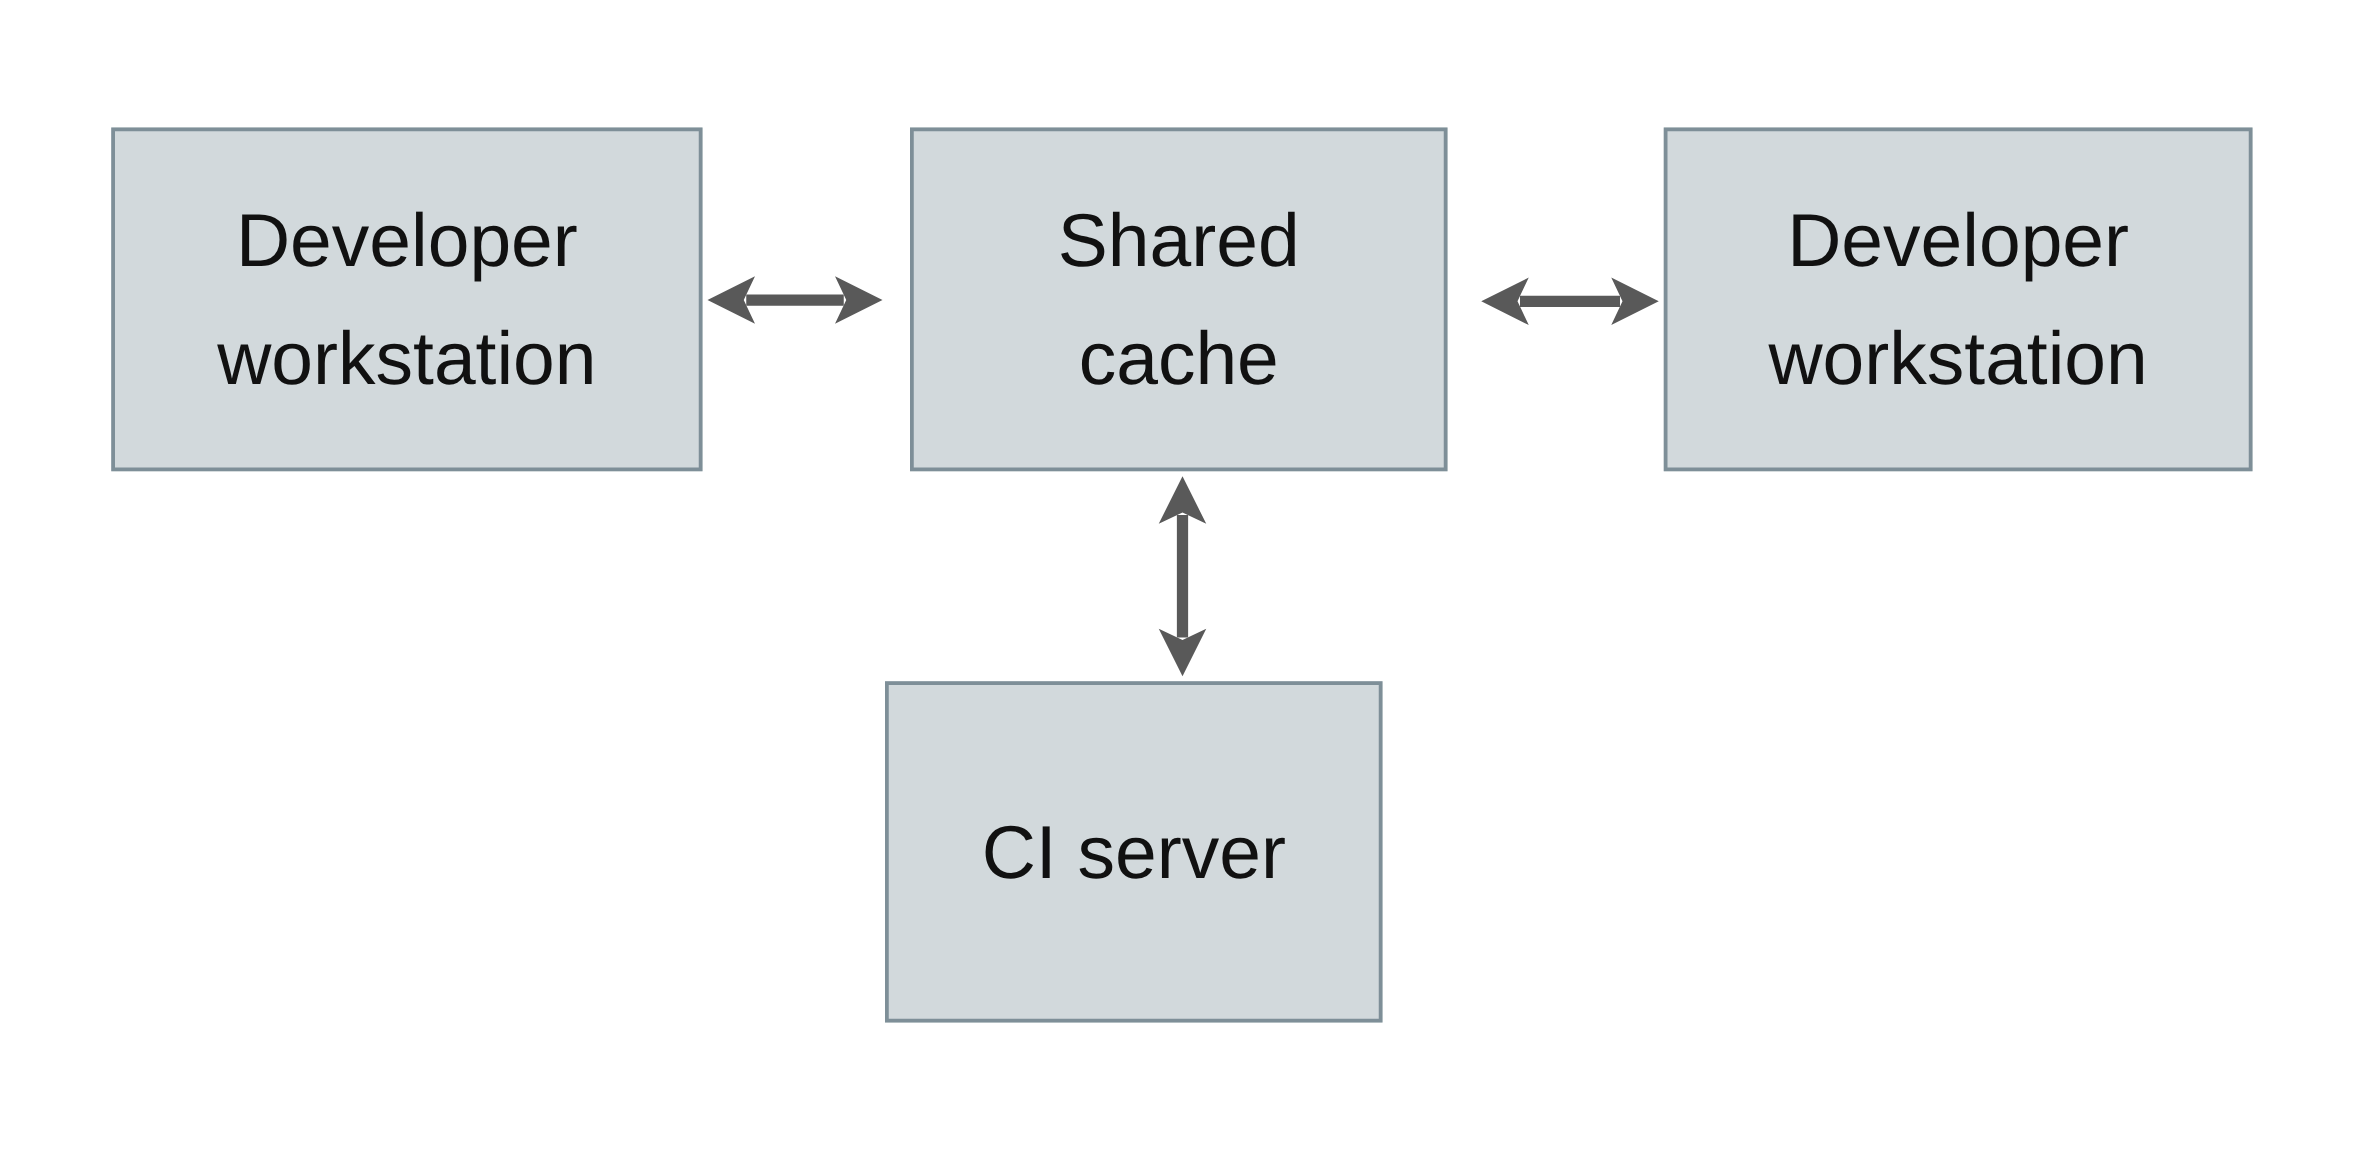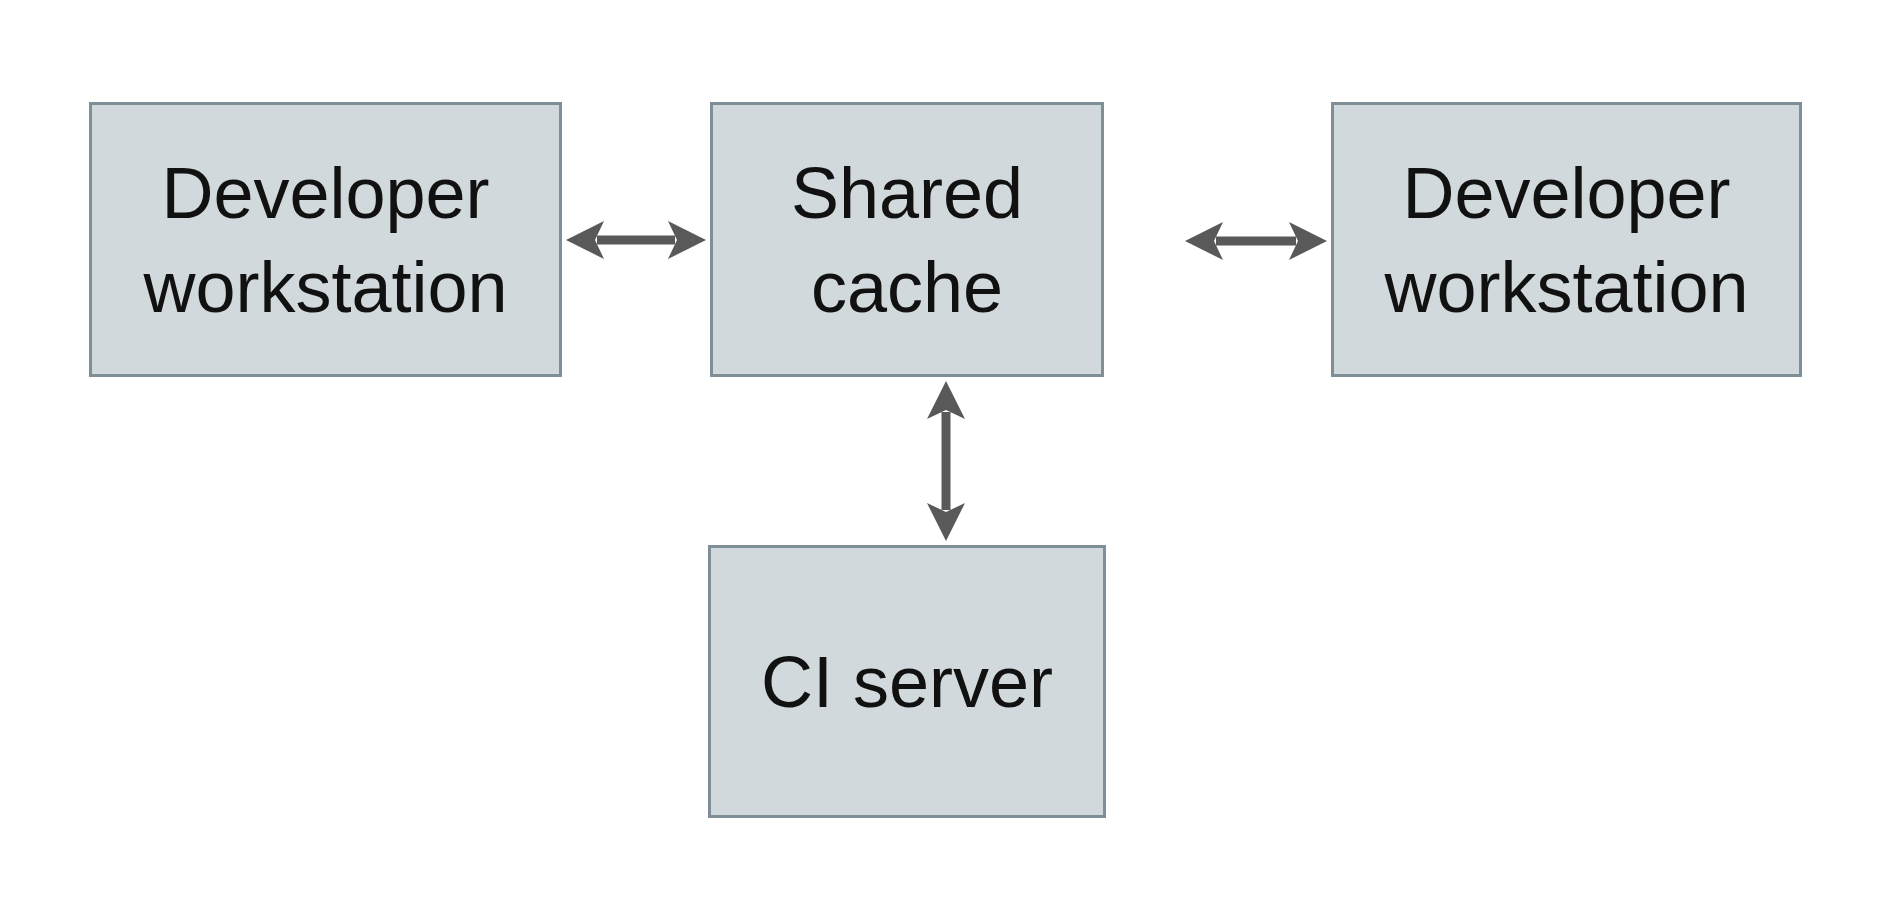"Developer" .node-label { font-size: 72px -> 60px }
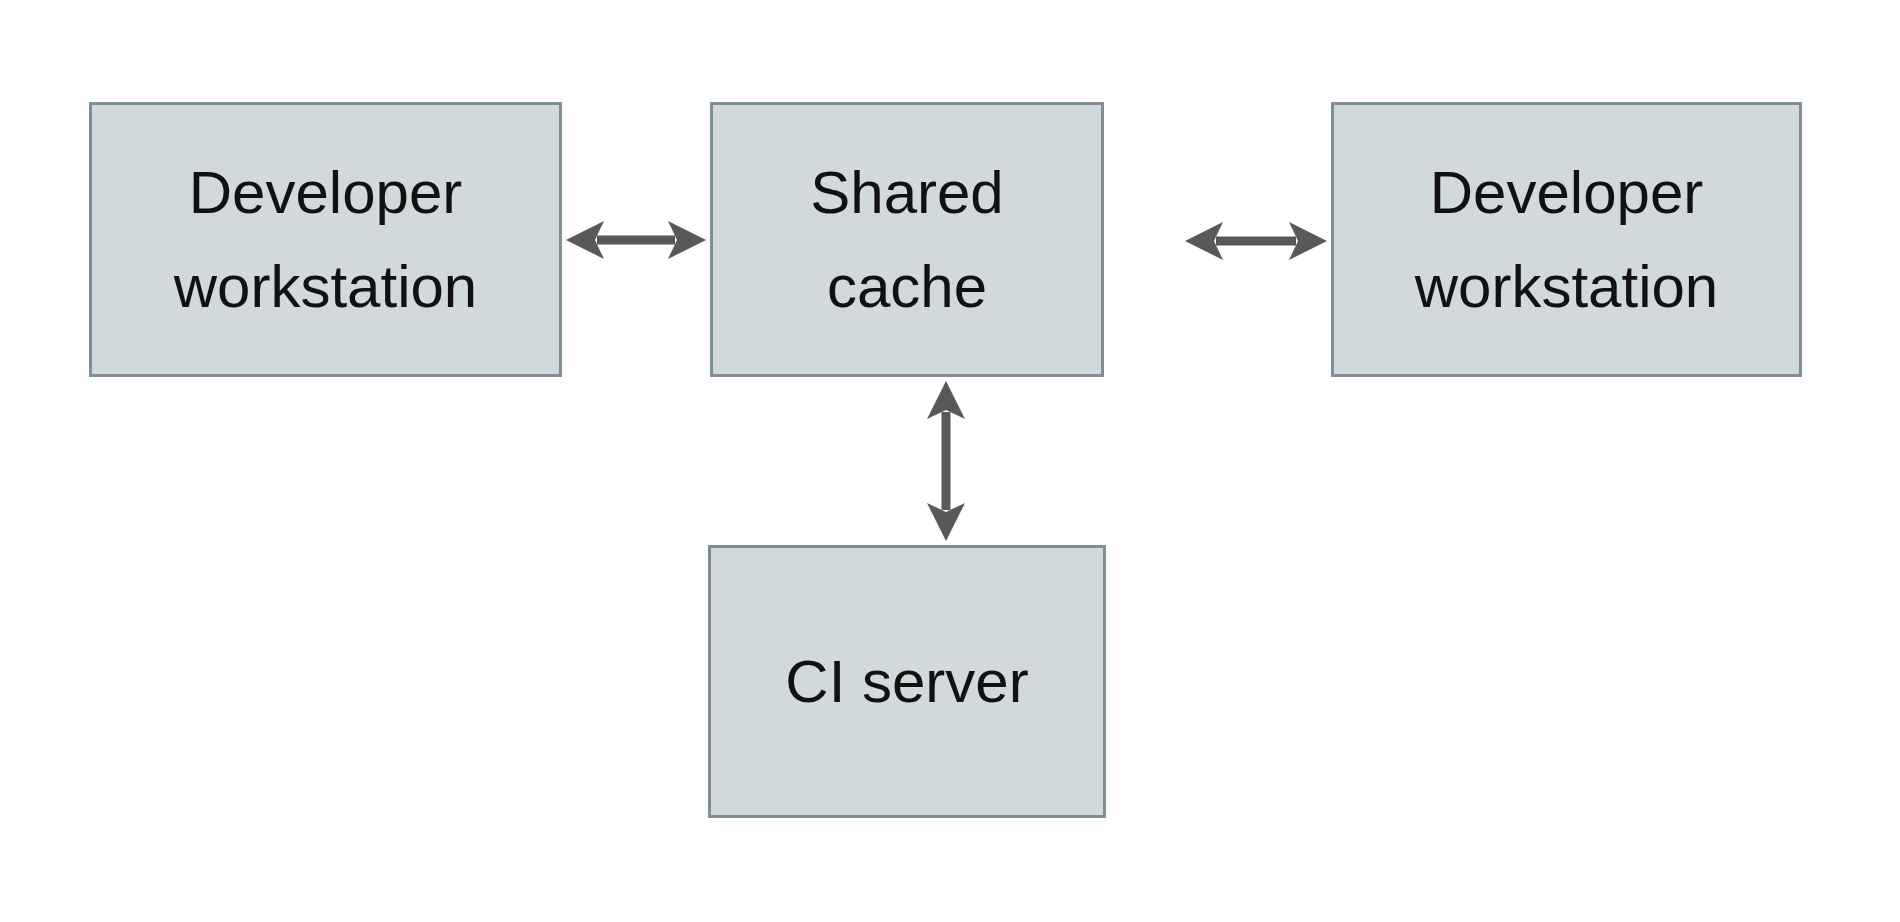"Shared" .node-cache { left: 710px -> 728px; width: 394px -> 430px }
